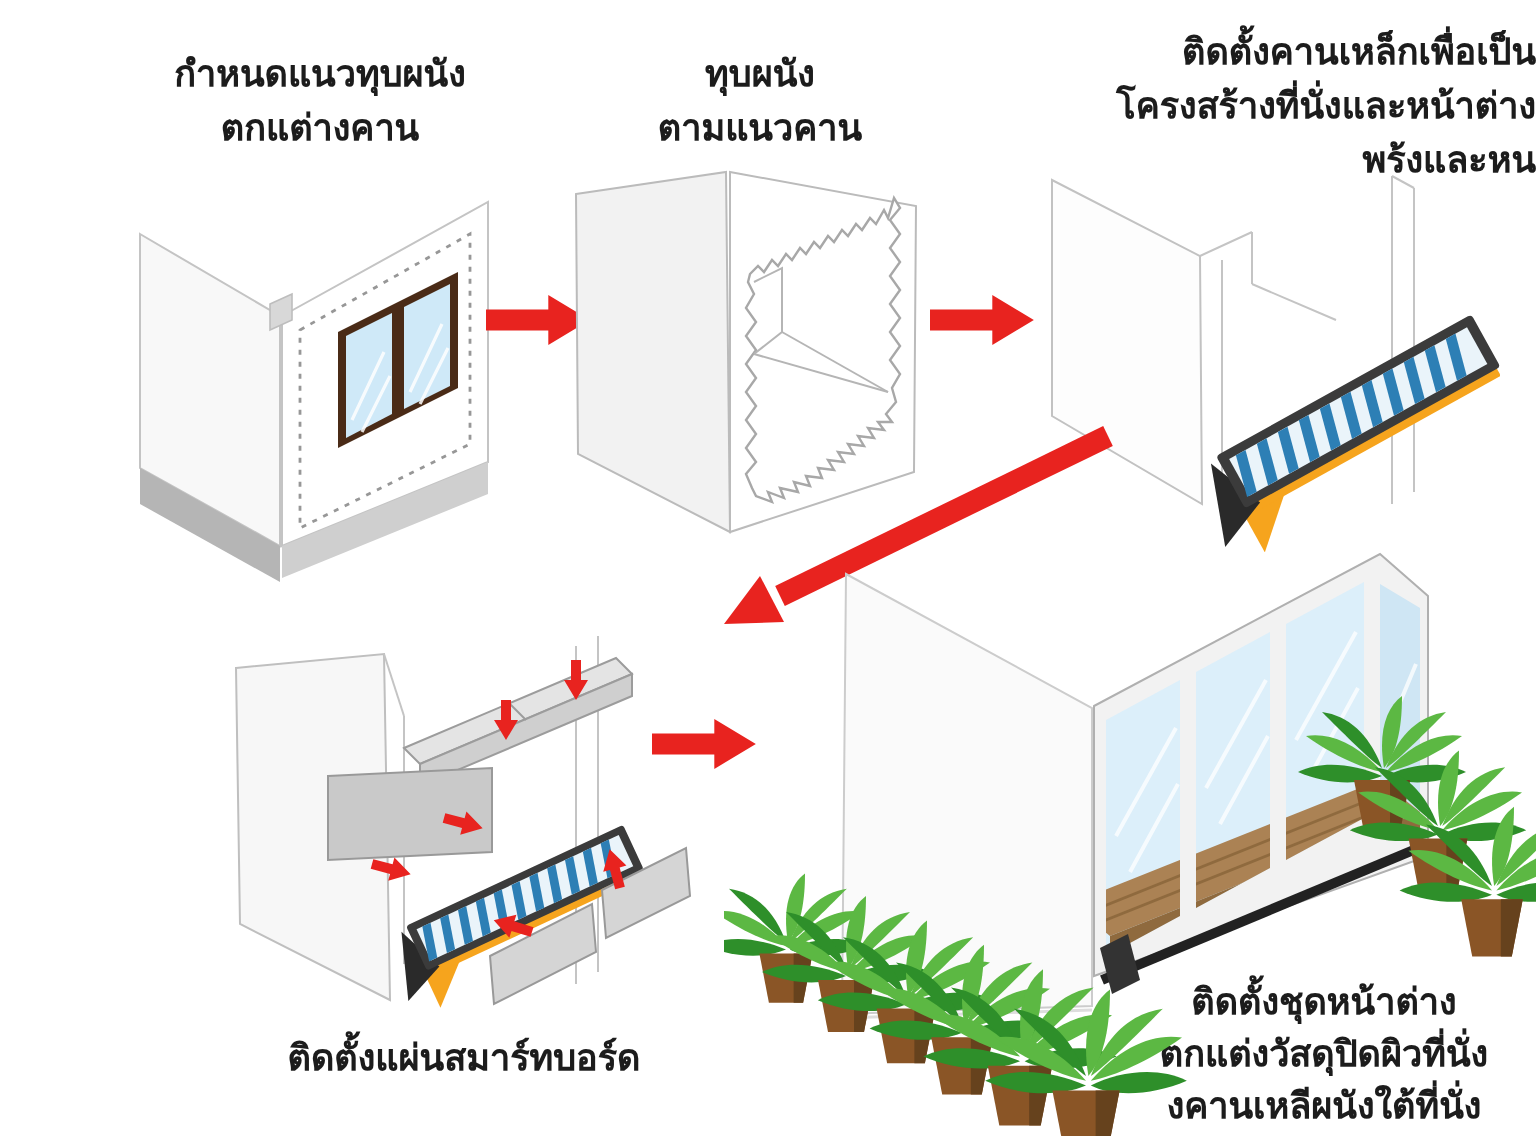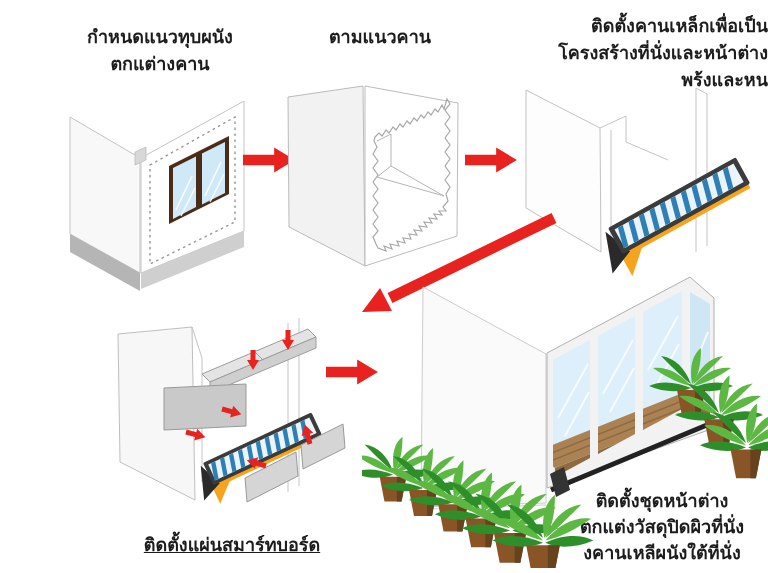"ทุบผนัง" div { html: none -> <div>ทุบผนัง</div> }
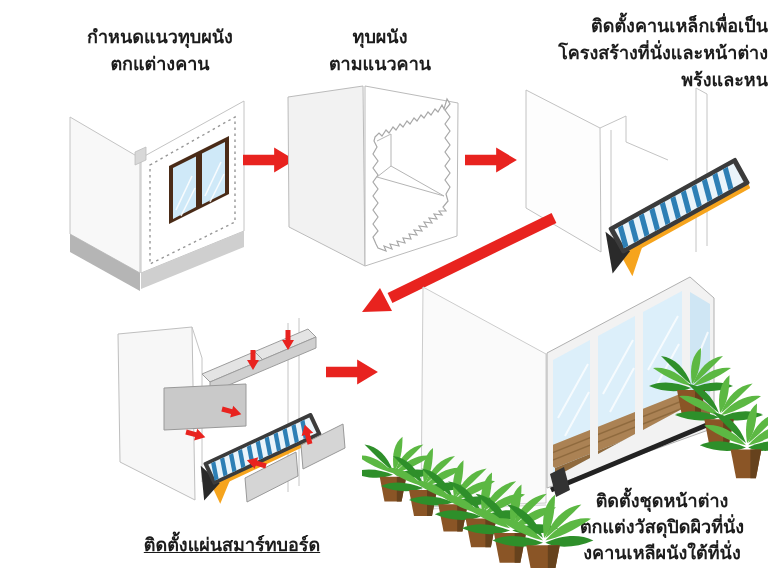"ติดตั้งแผ่นสมาร์ทบอร์ด" div.caption { text-decoration: underline -> none; top: 532px -> 516px }
